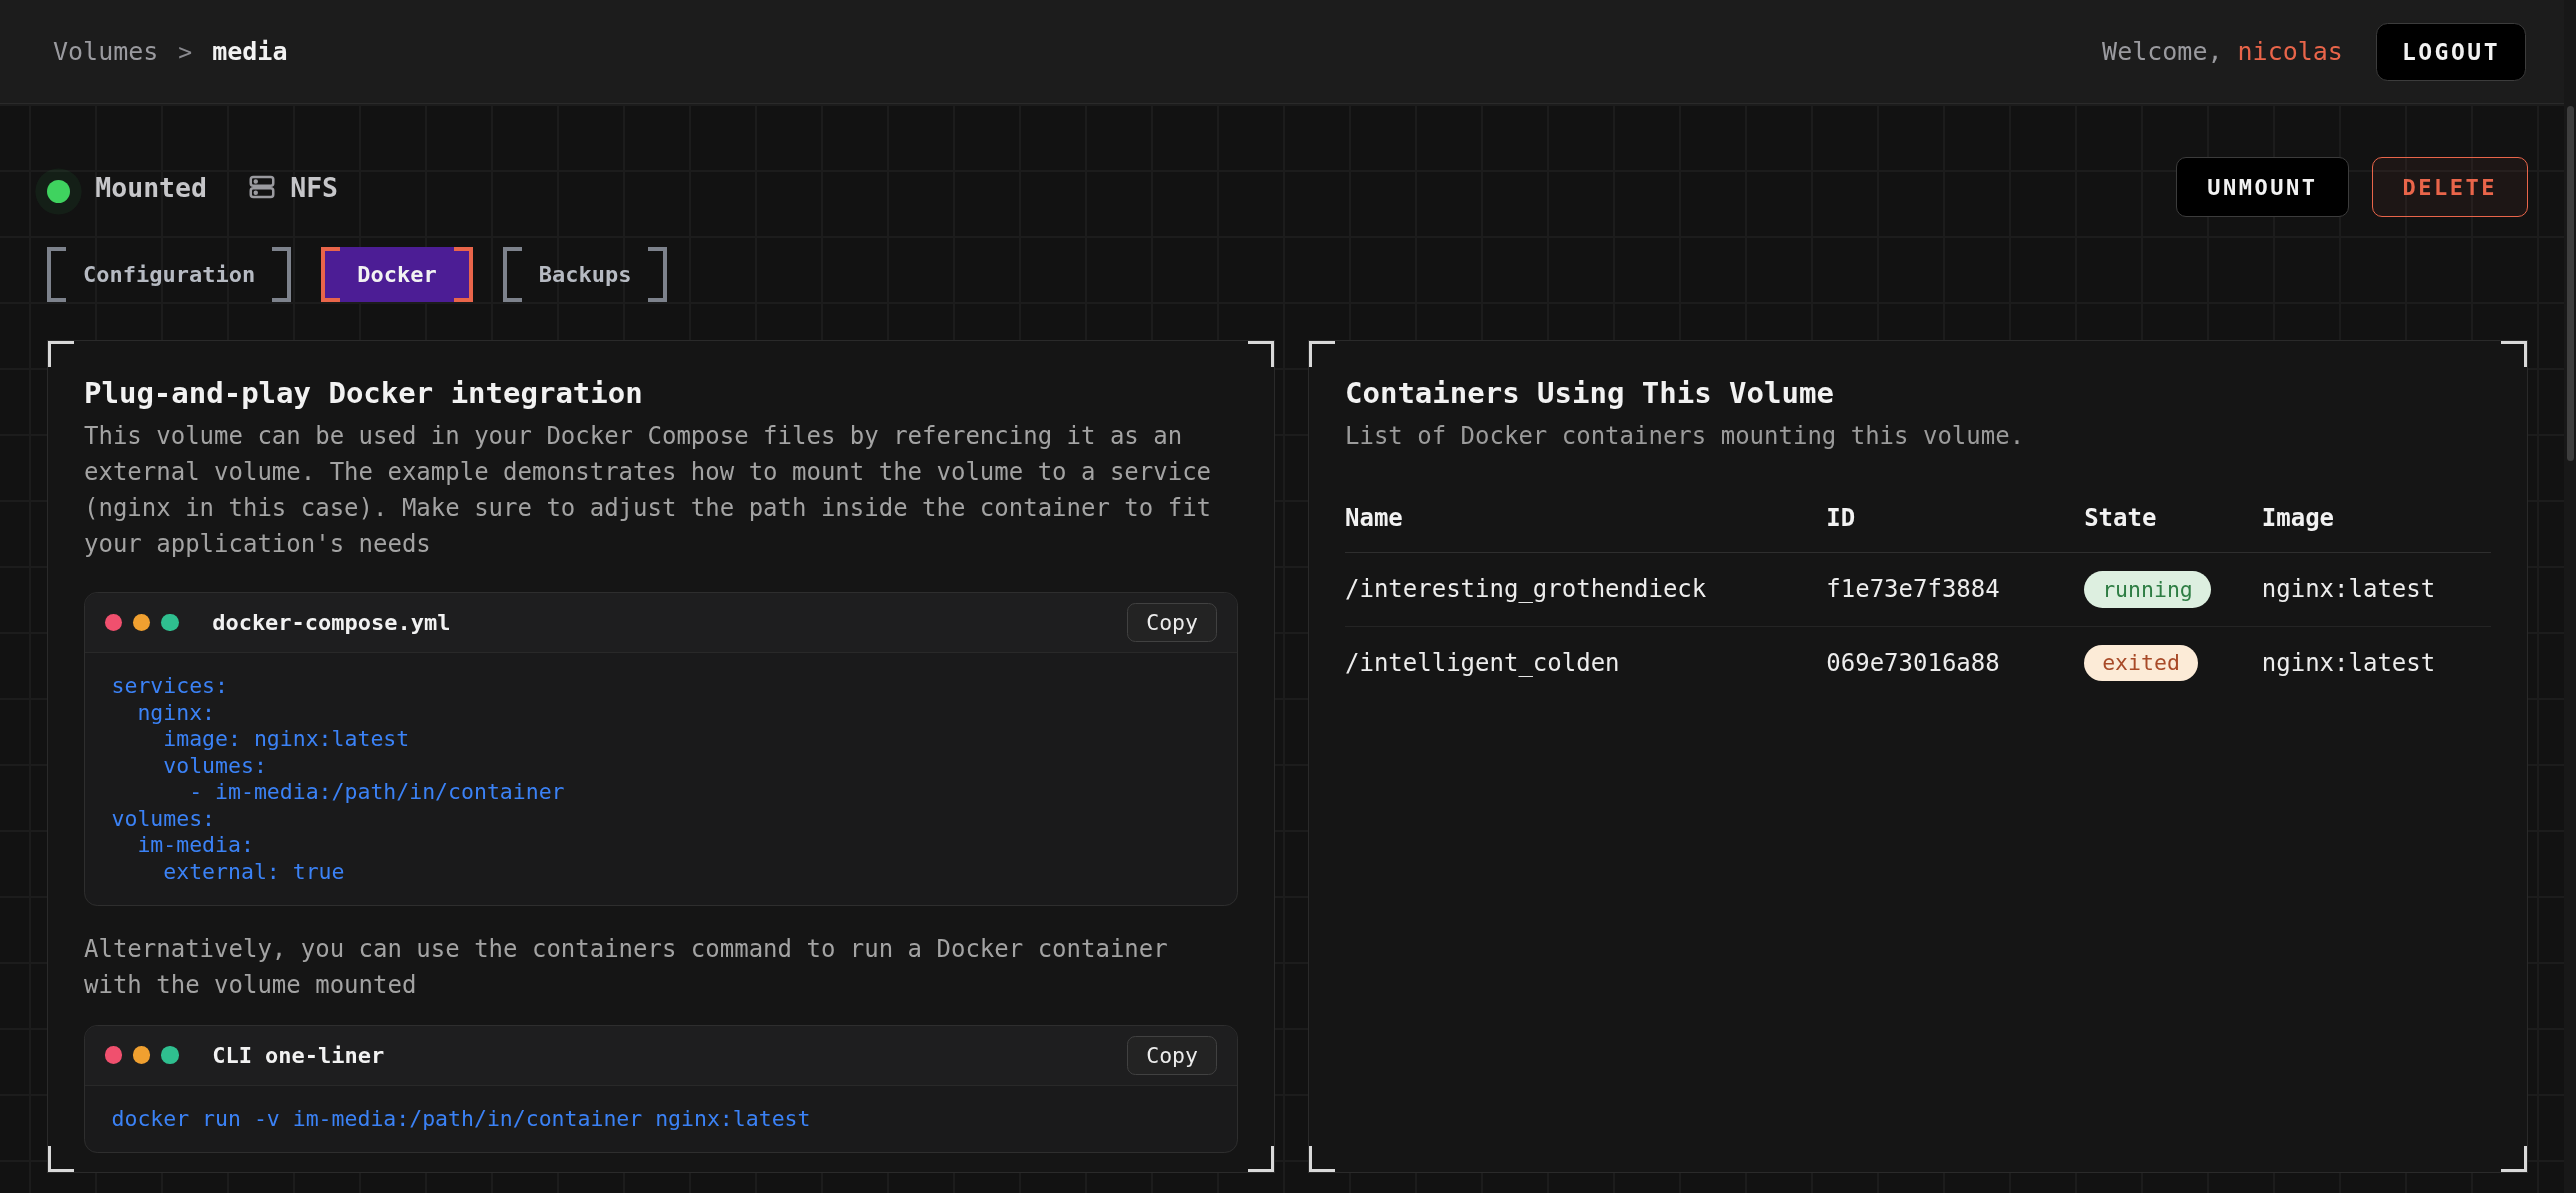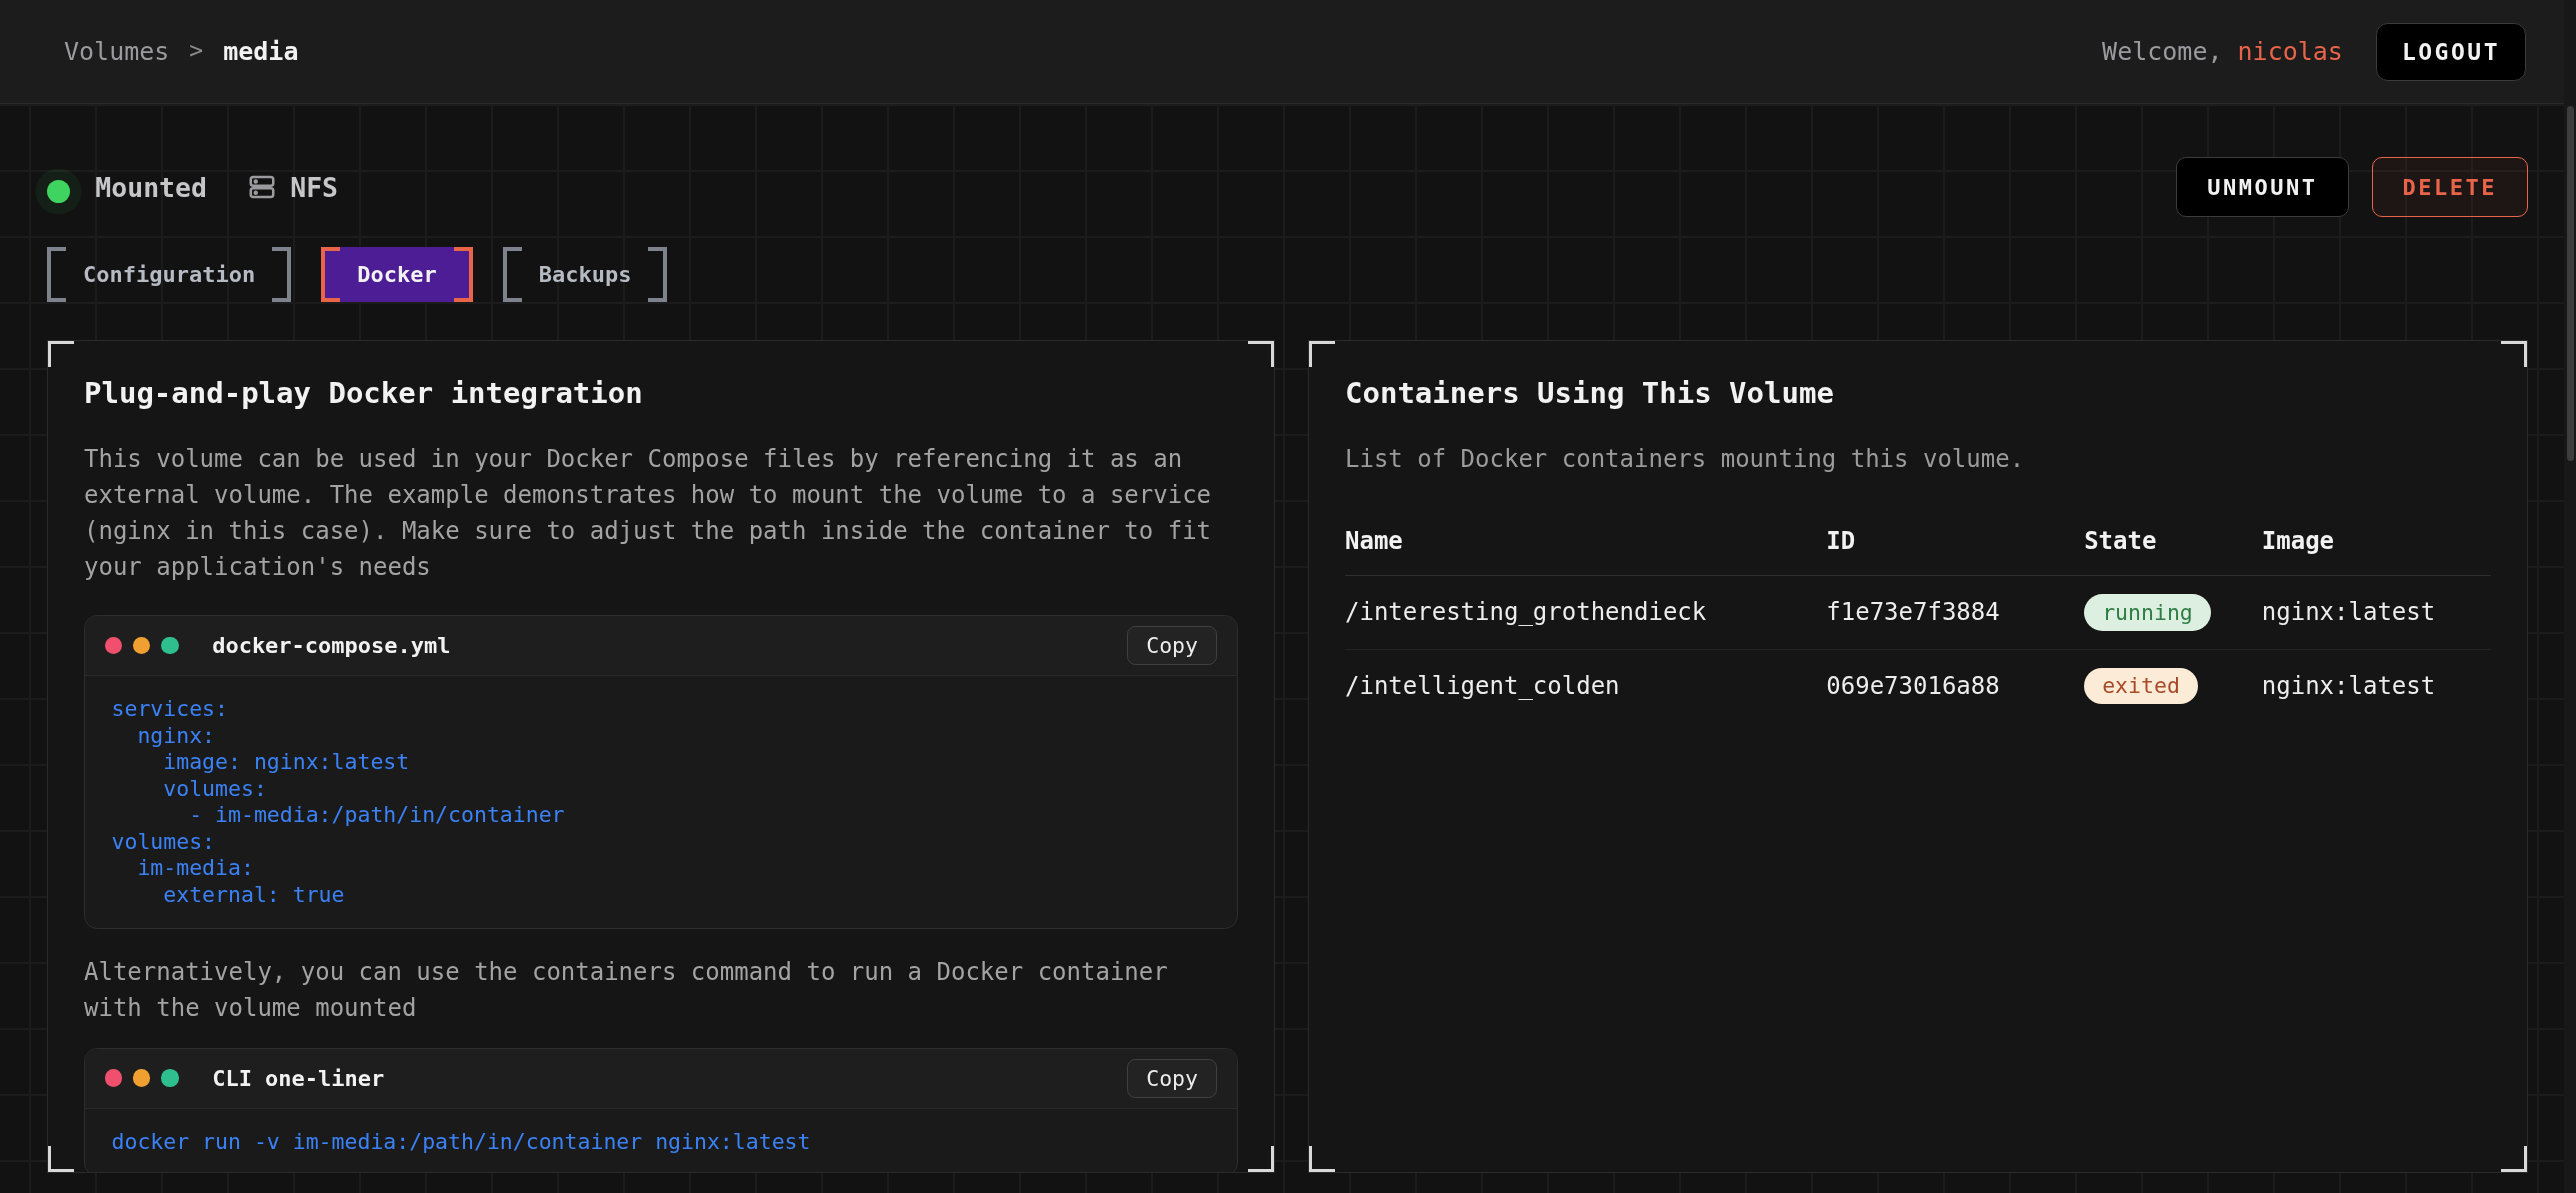"Volumes" .breadcrumb { align-items: flex-start -> center; margin-left: 11px -> none }
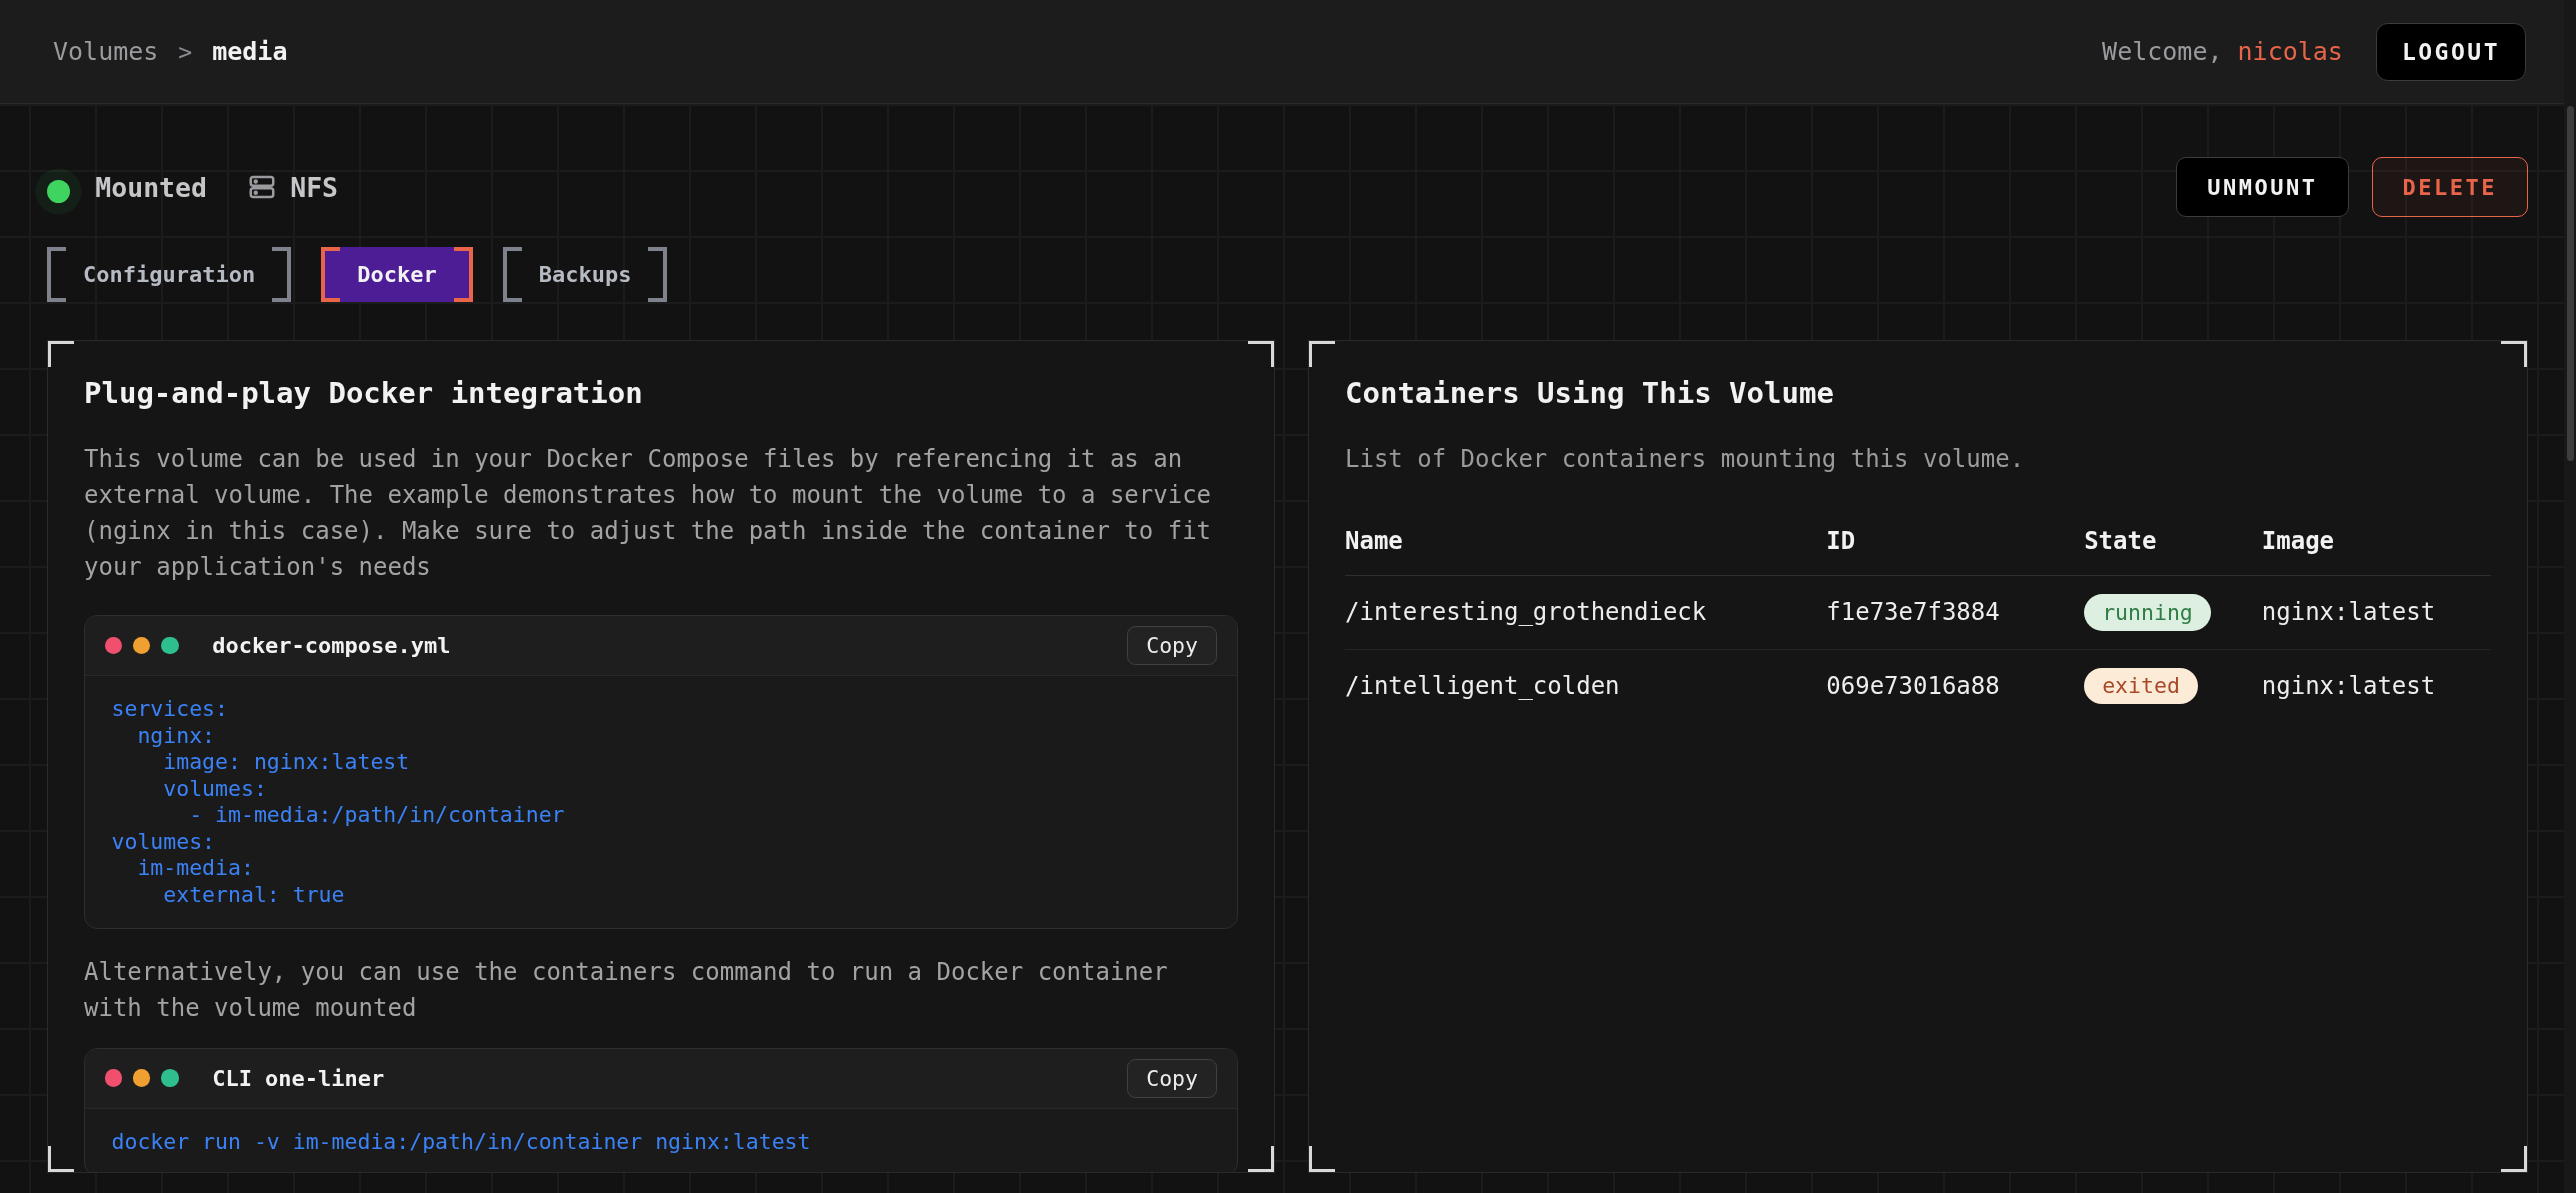"Plug-and-play Docker integration" .panel-title { margin-bottom: 31px -> 8px }
